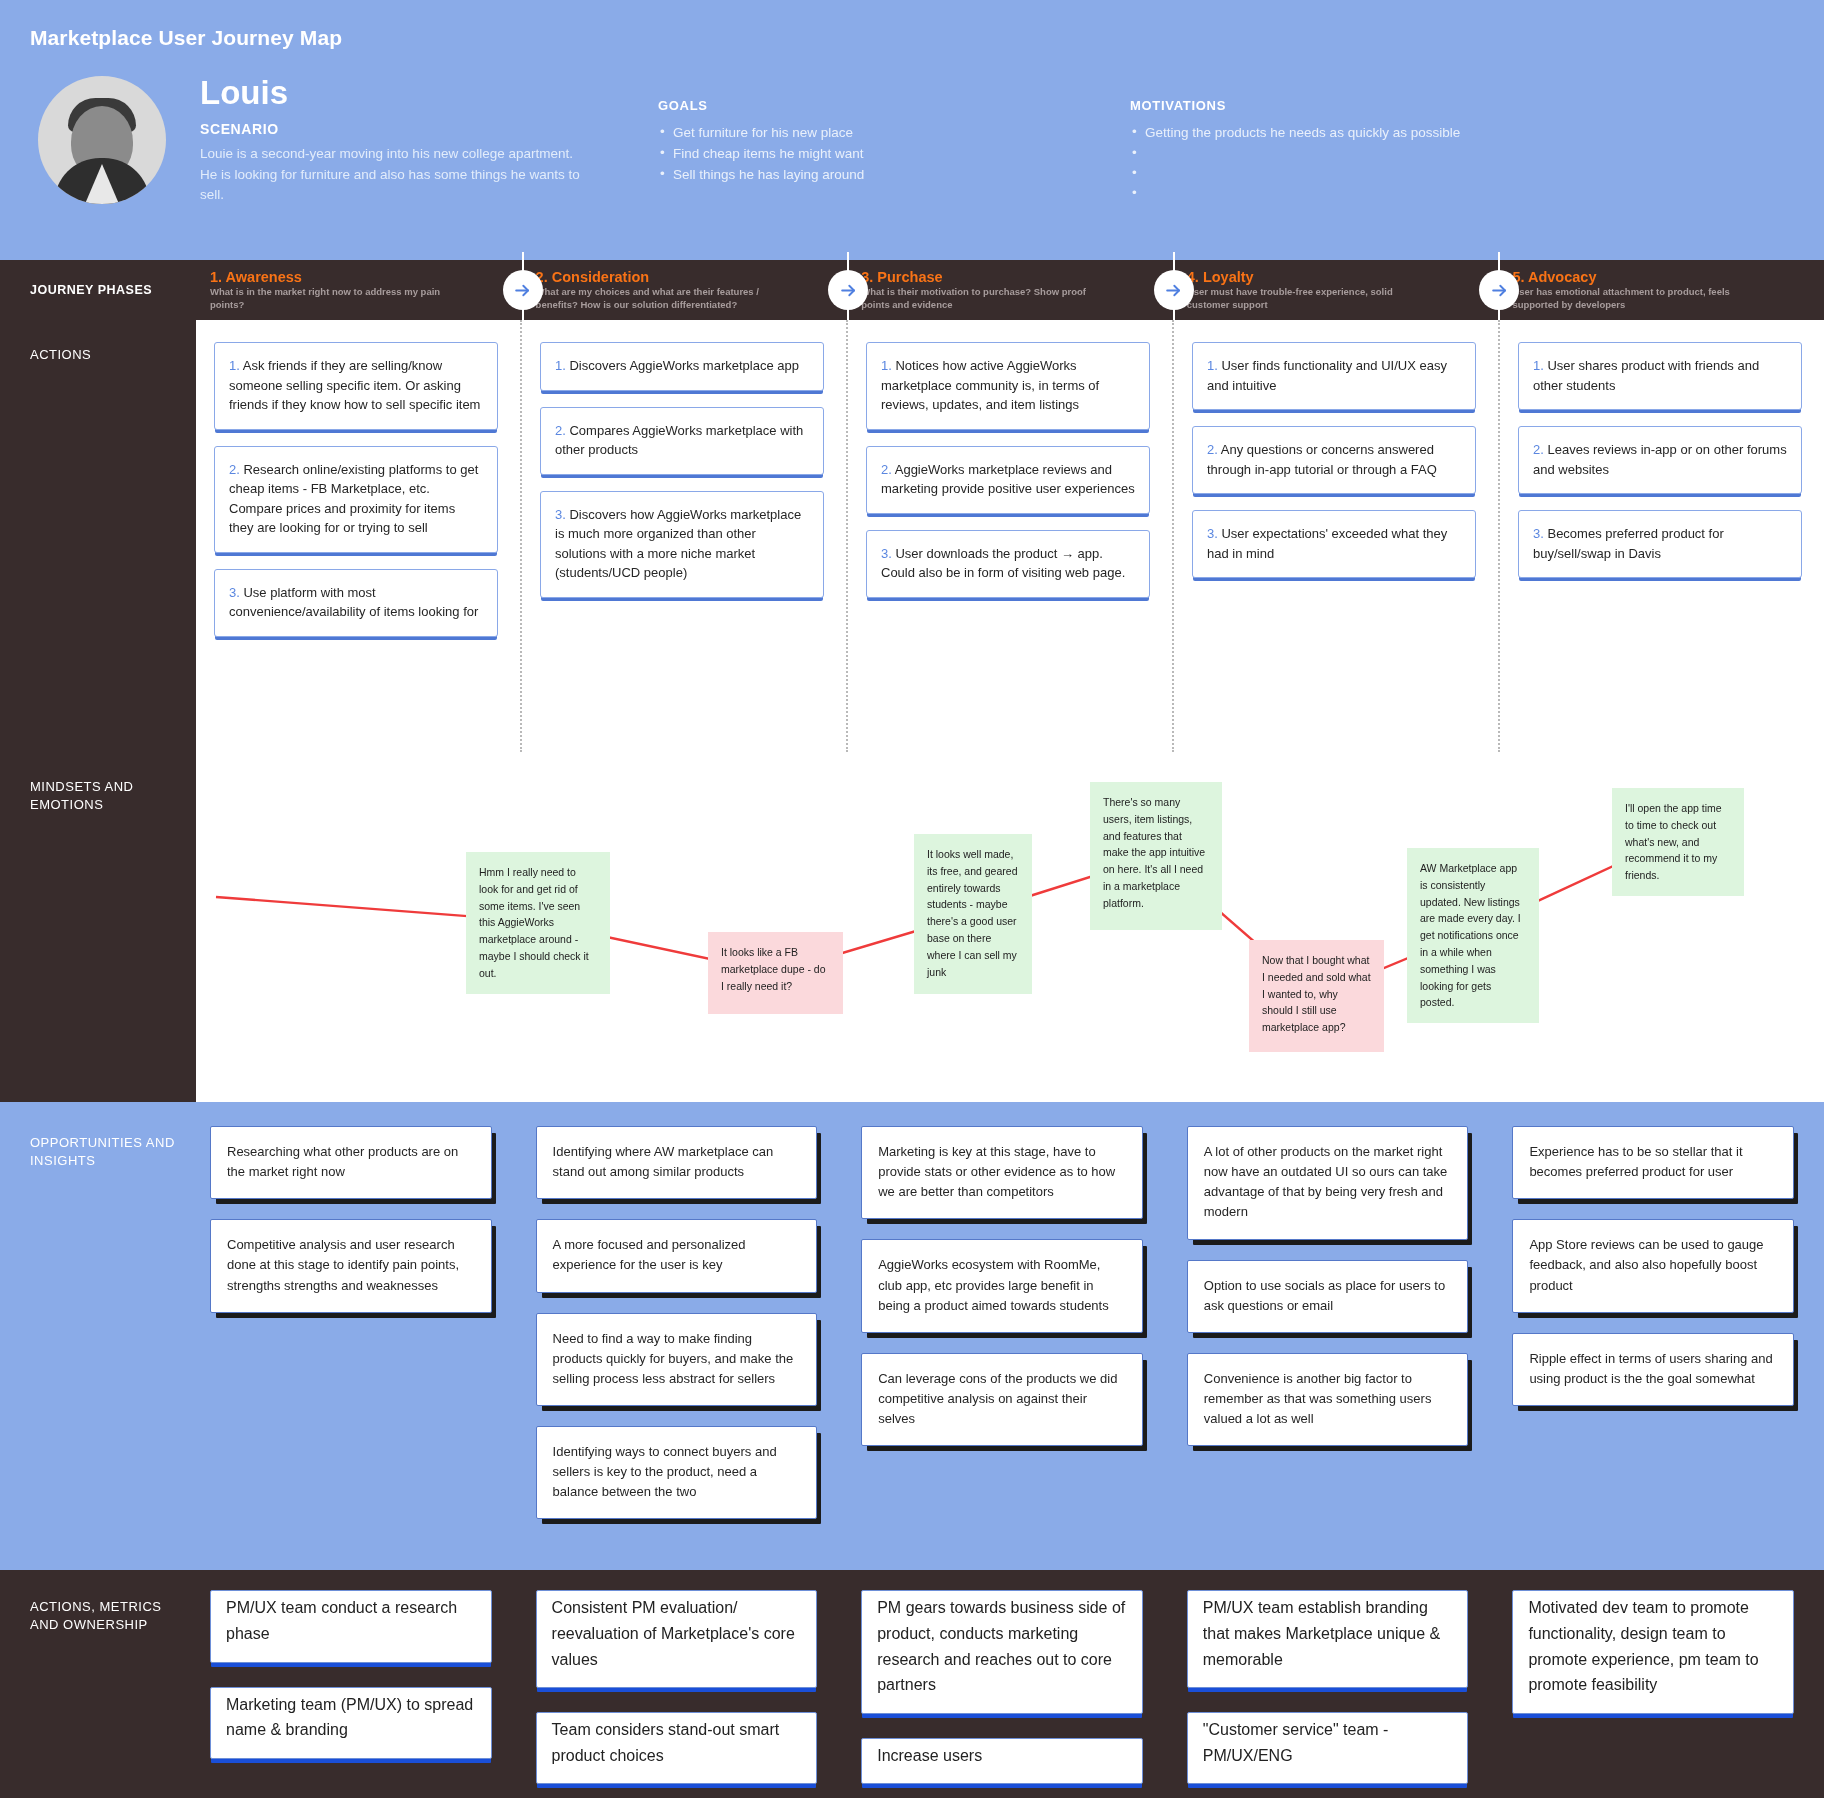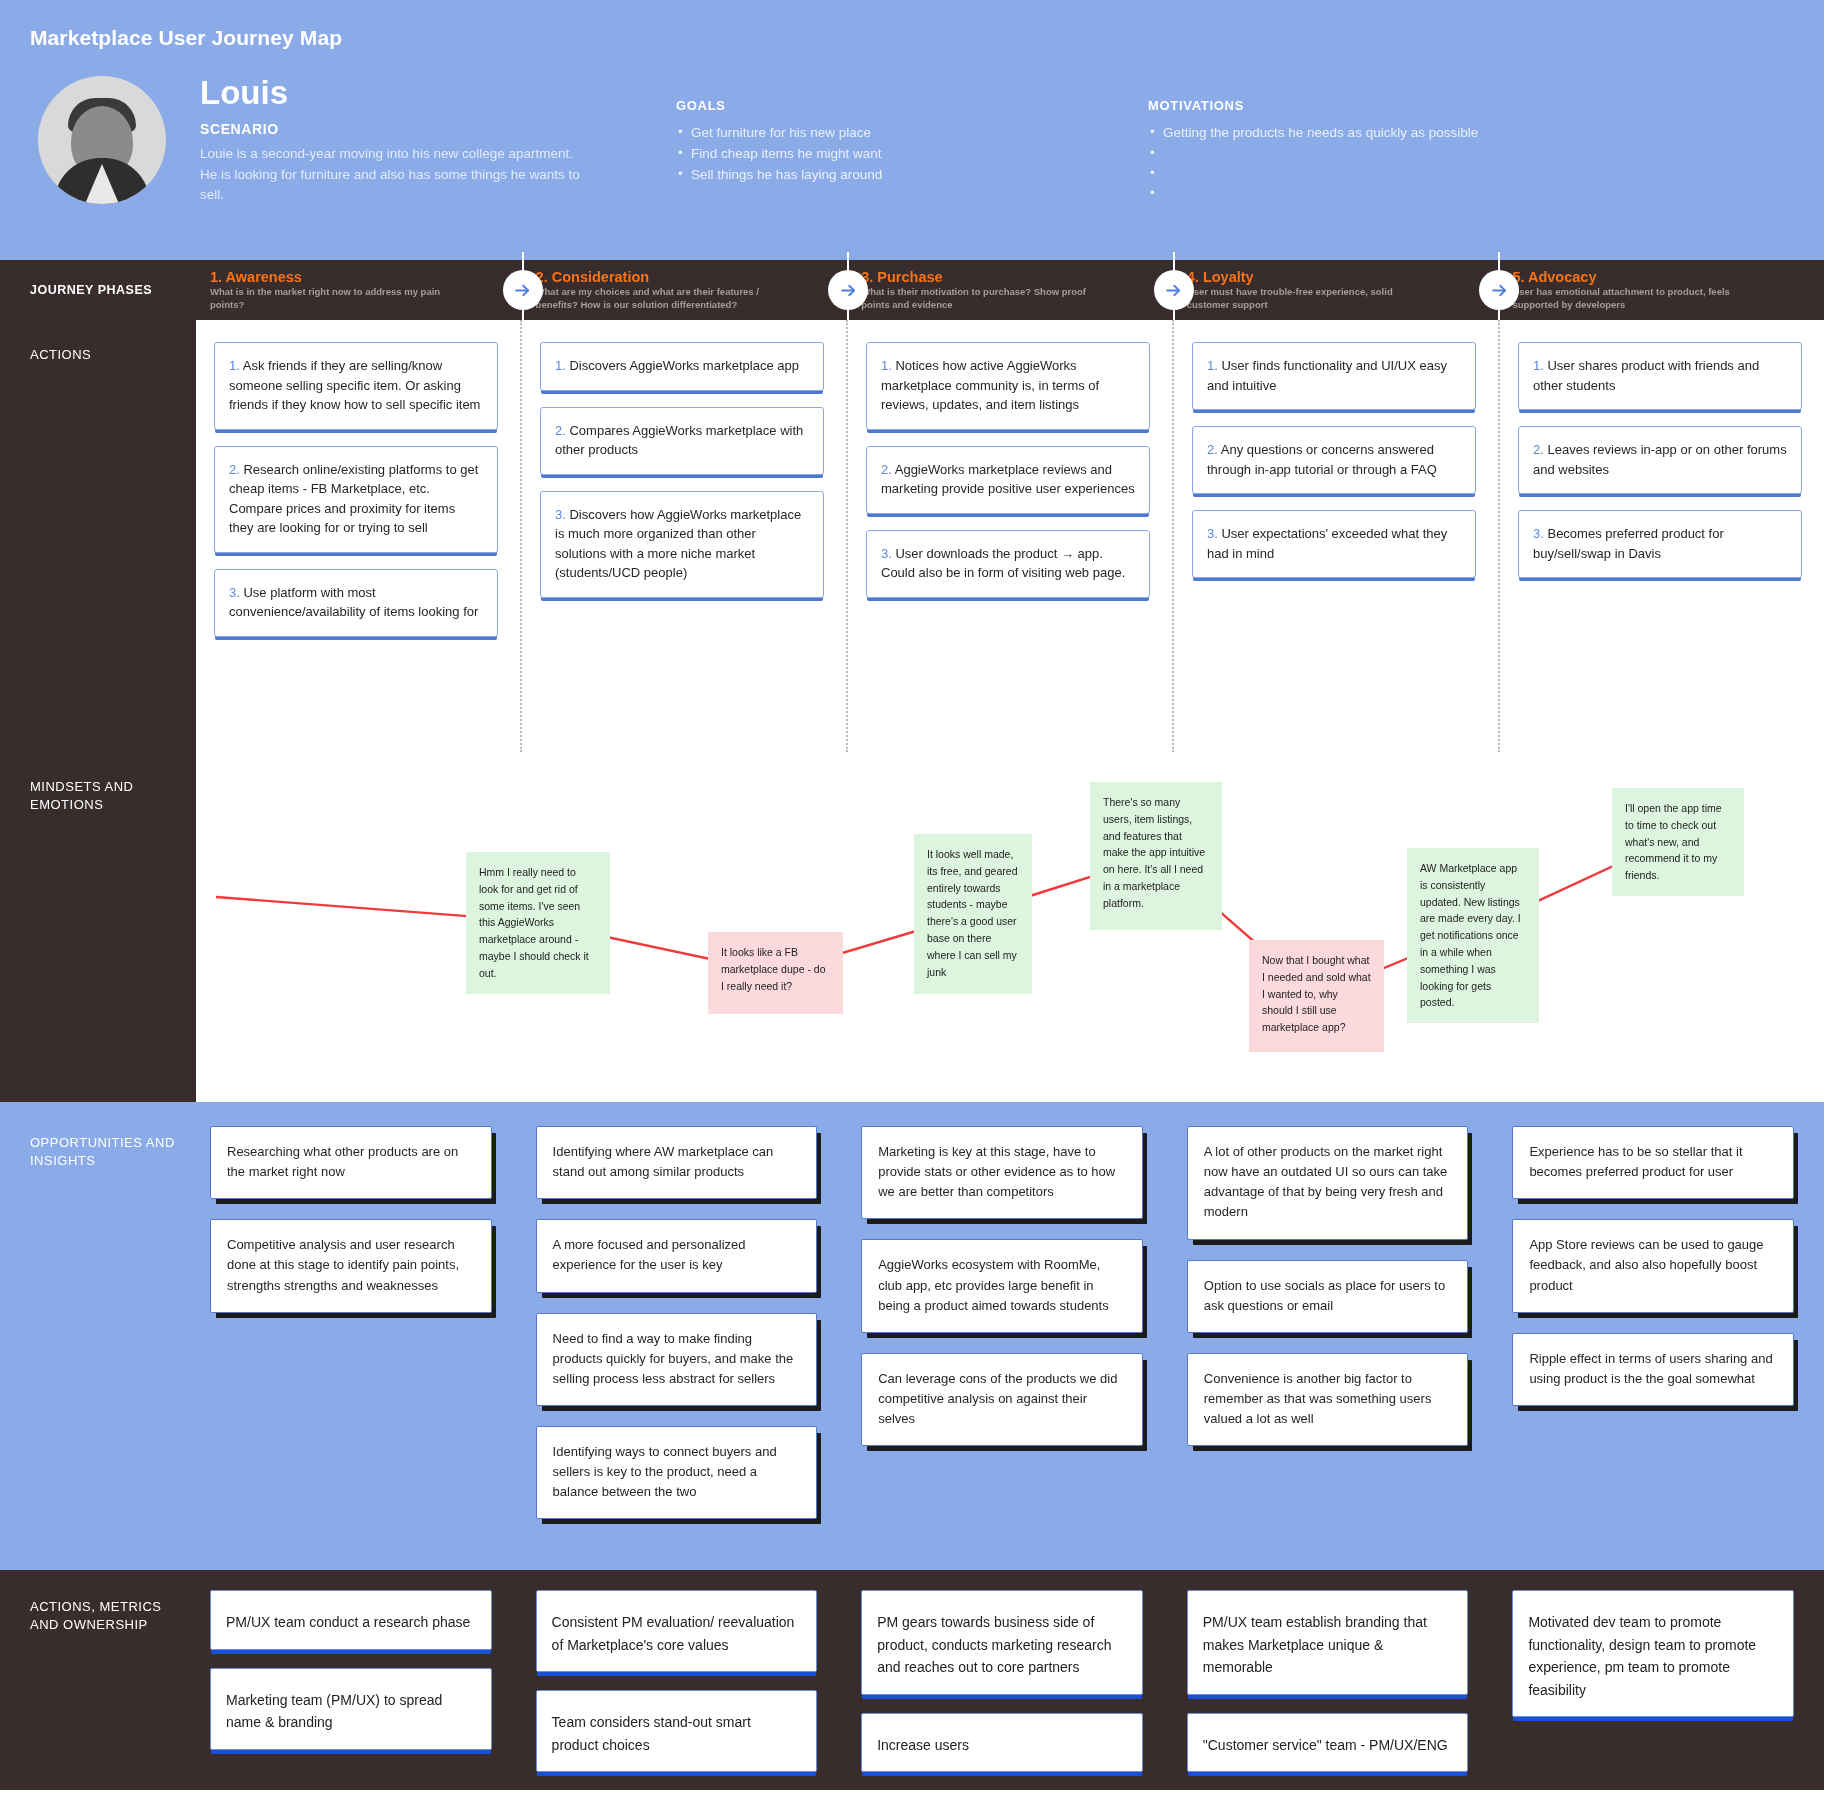"GOALS" .col-goals { margin-left: 86px -> 68px }
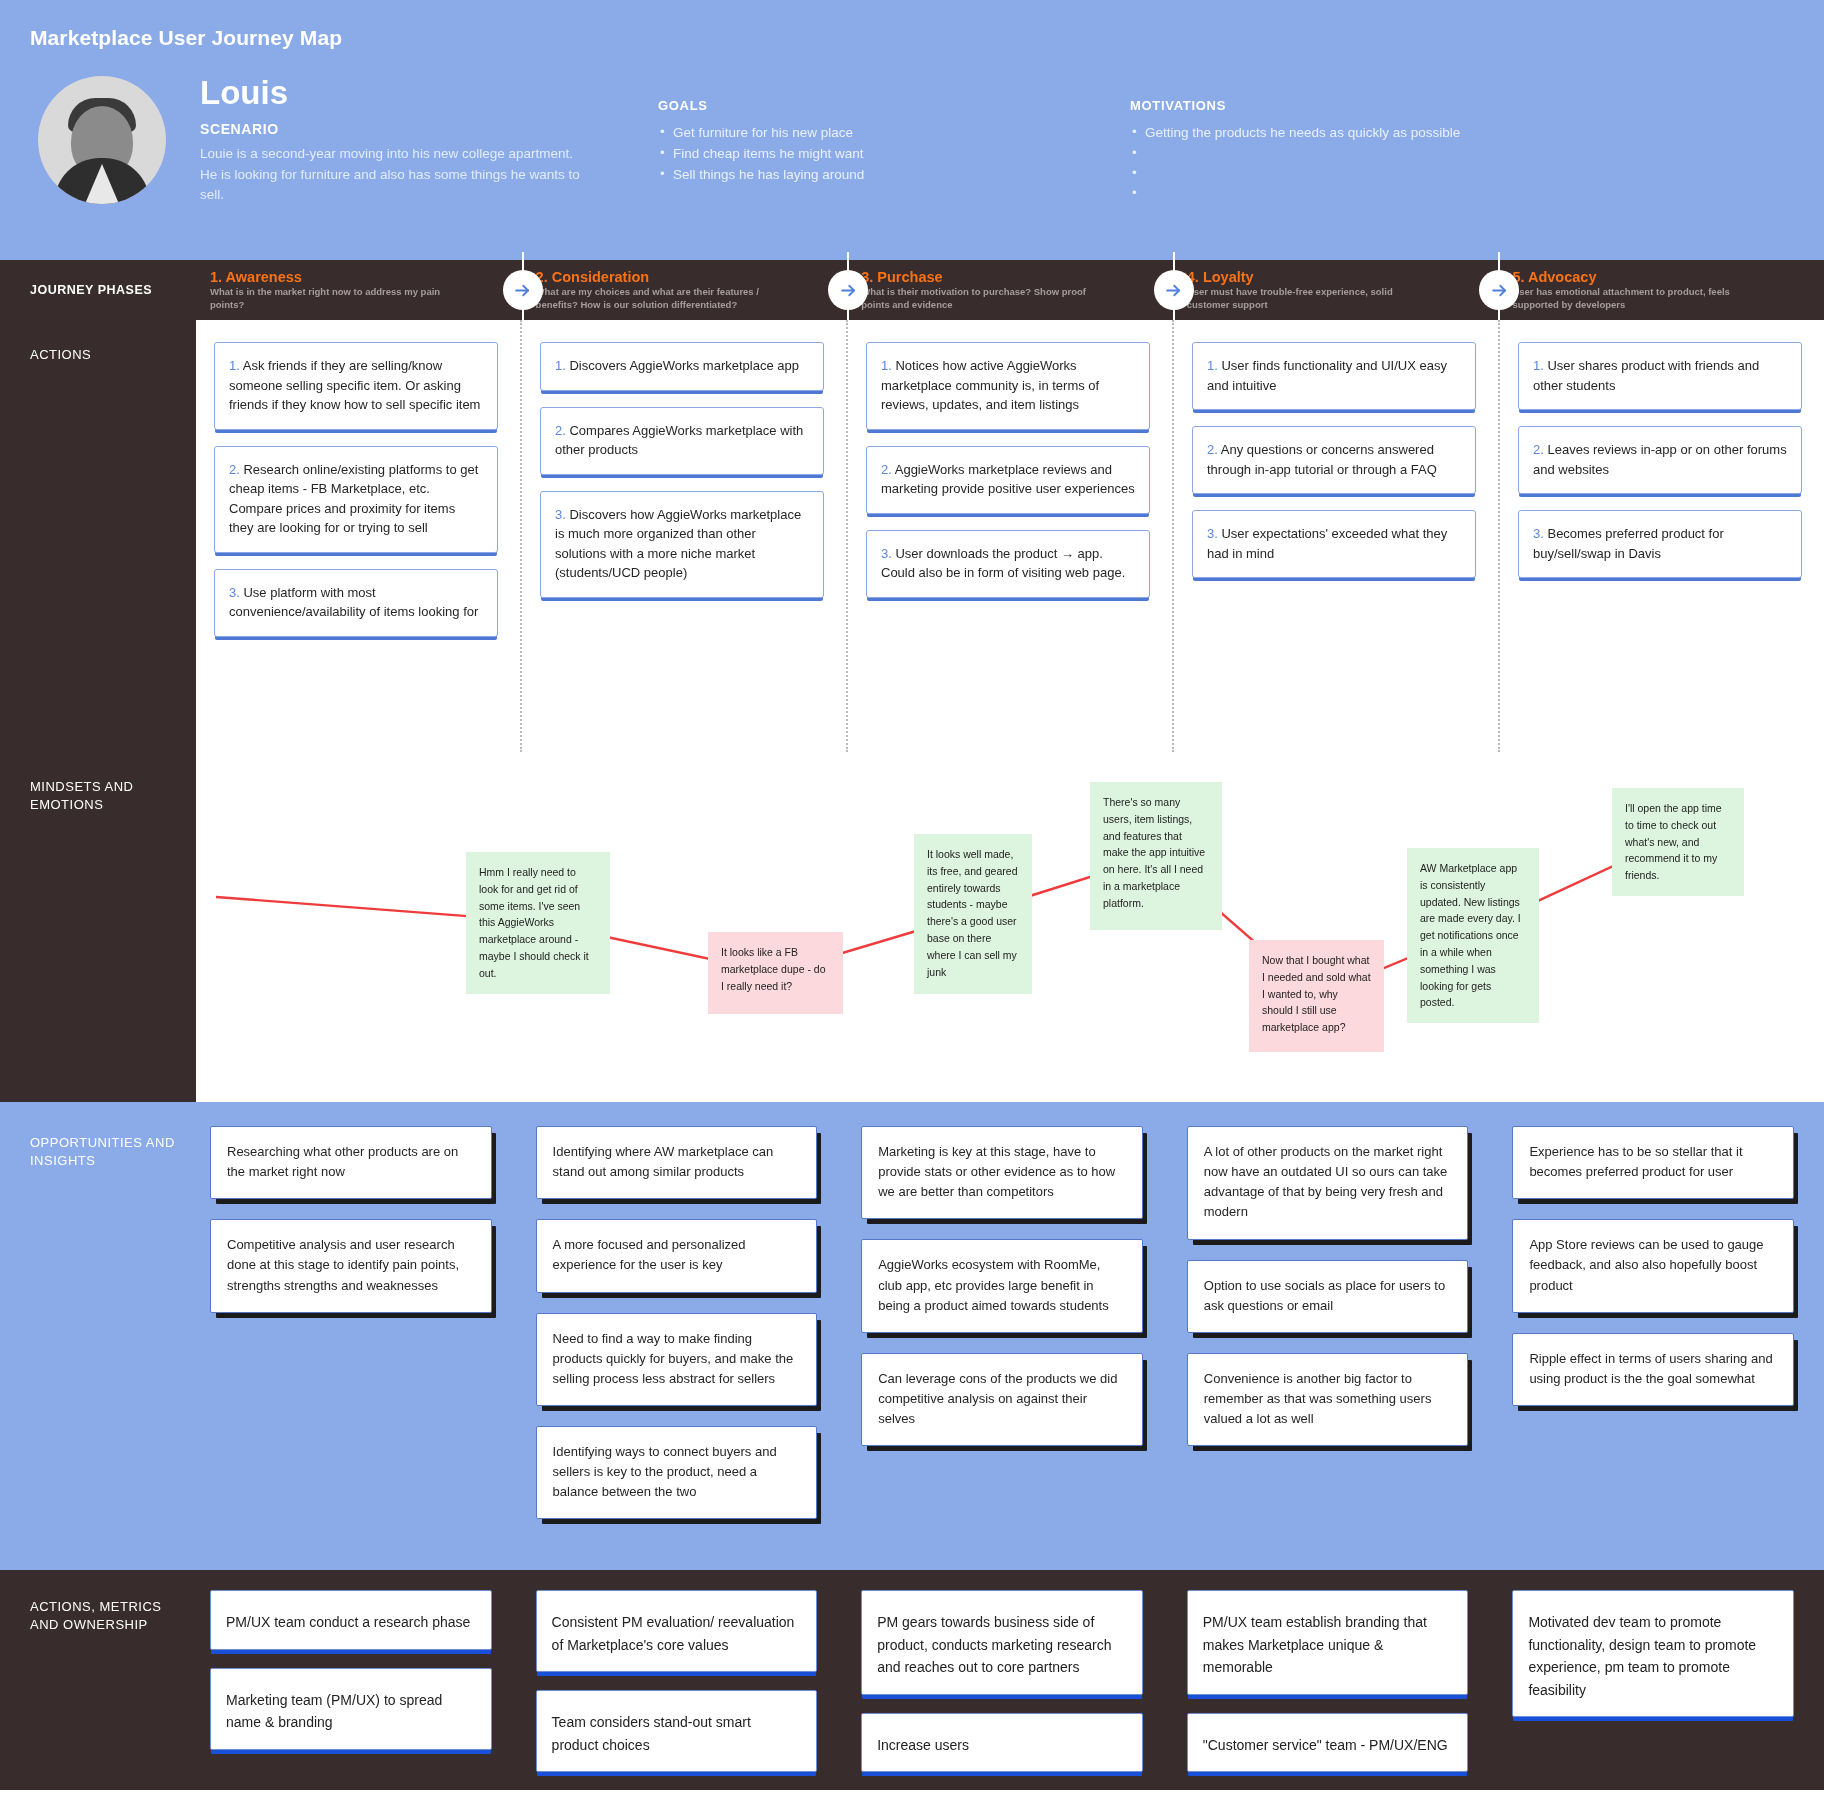"PM/UX team conduct a research" .card-own { font-size: 14px -> 16px; margin-bottom: 18px -> 24px; padding: 20px 15px 15px 15px -> 4px 15px 15px 15px }
